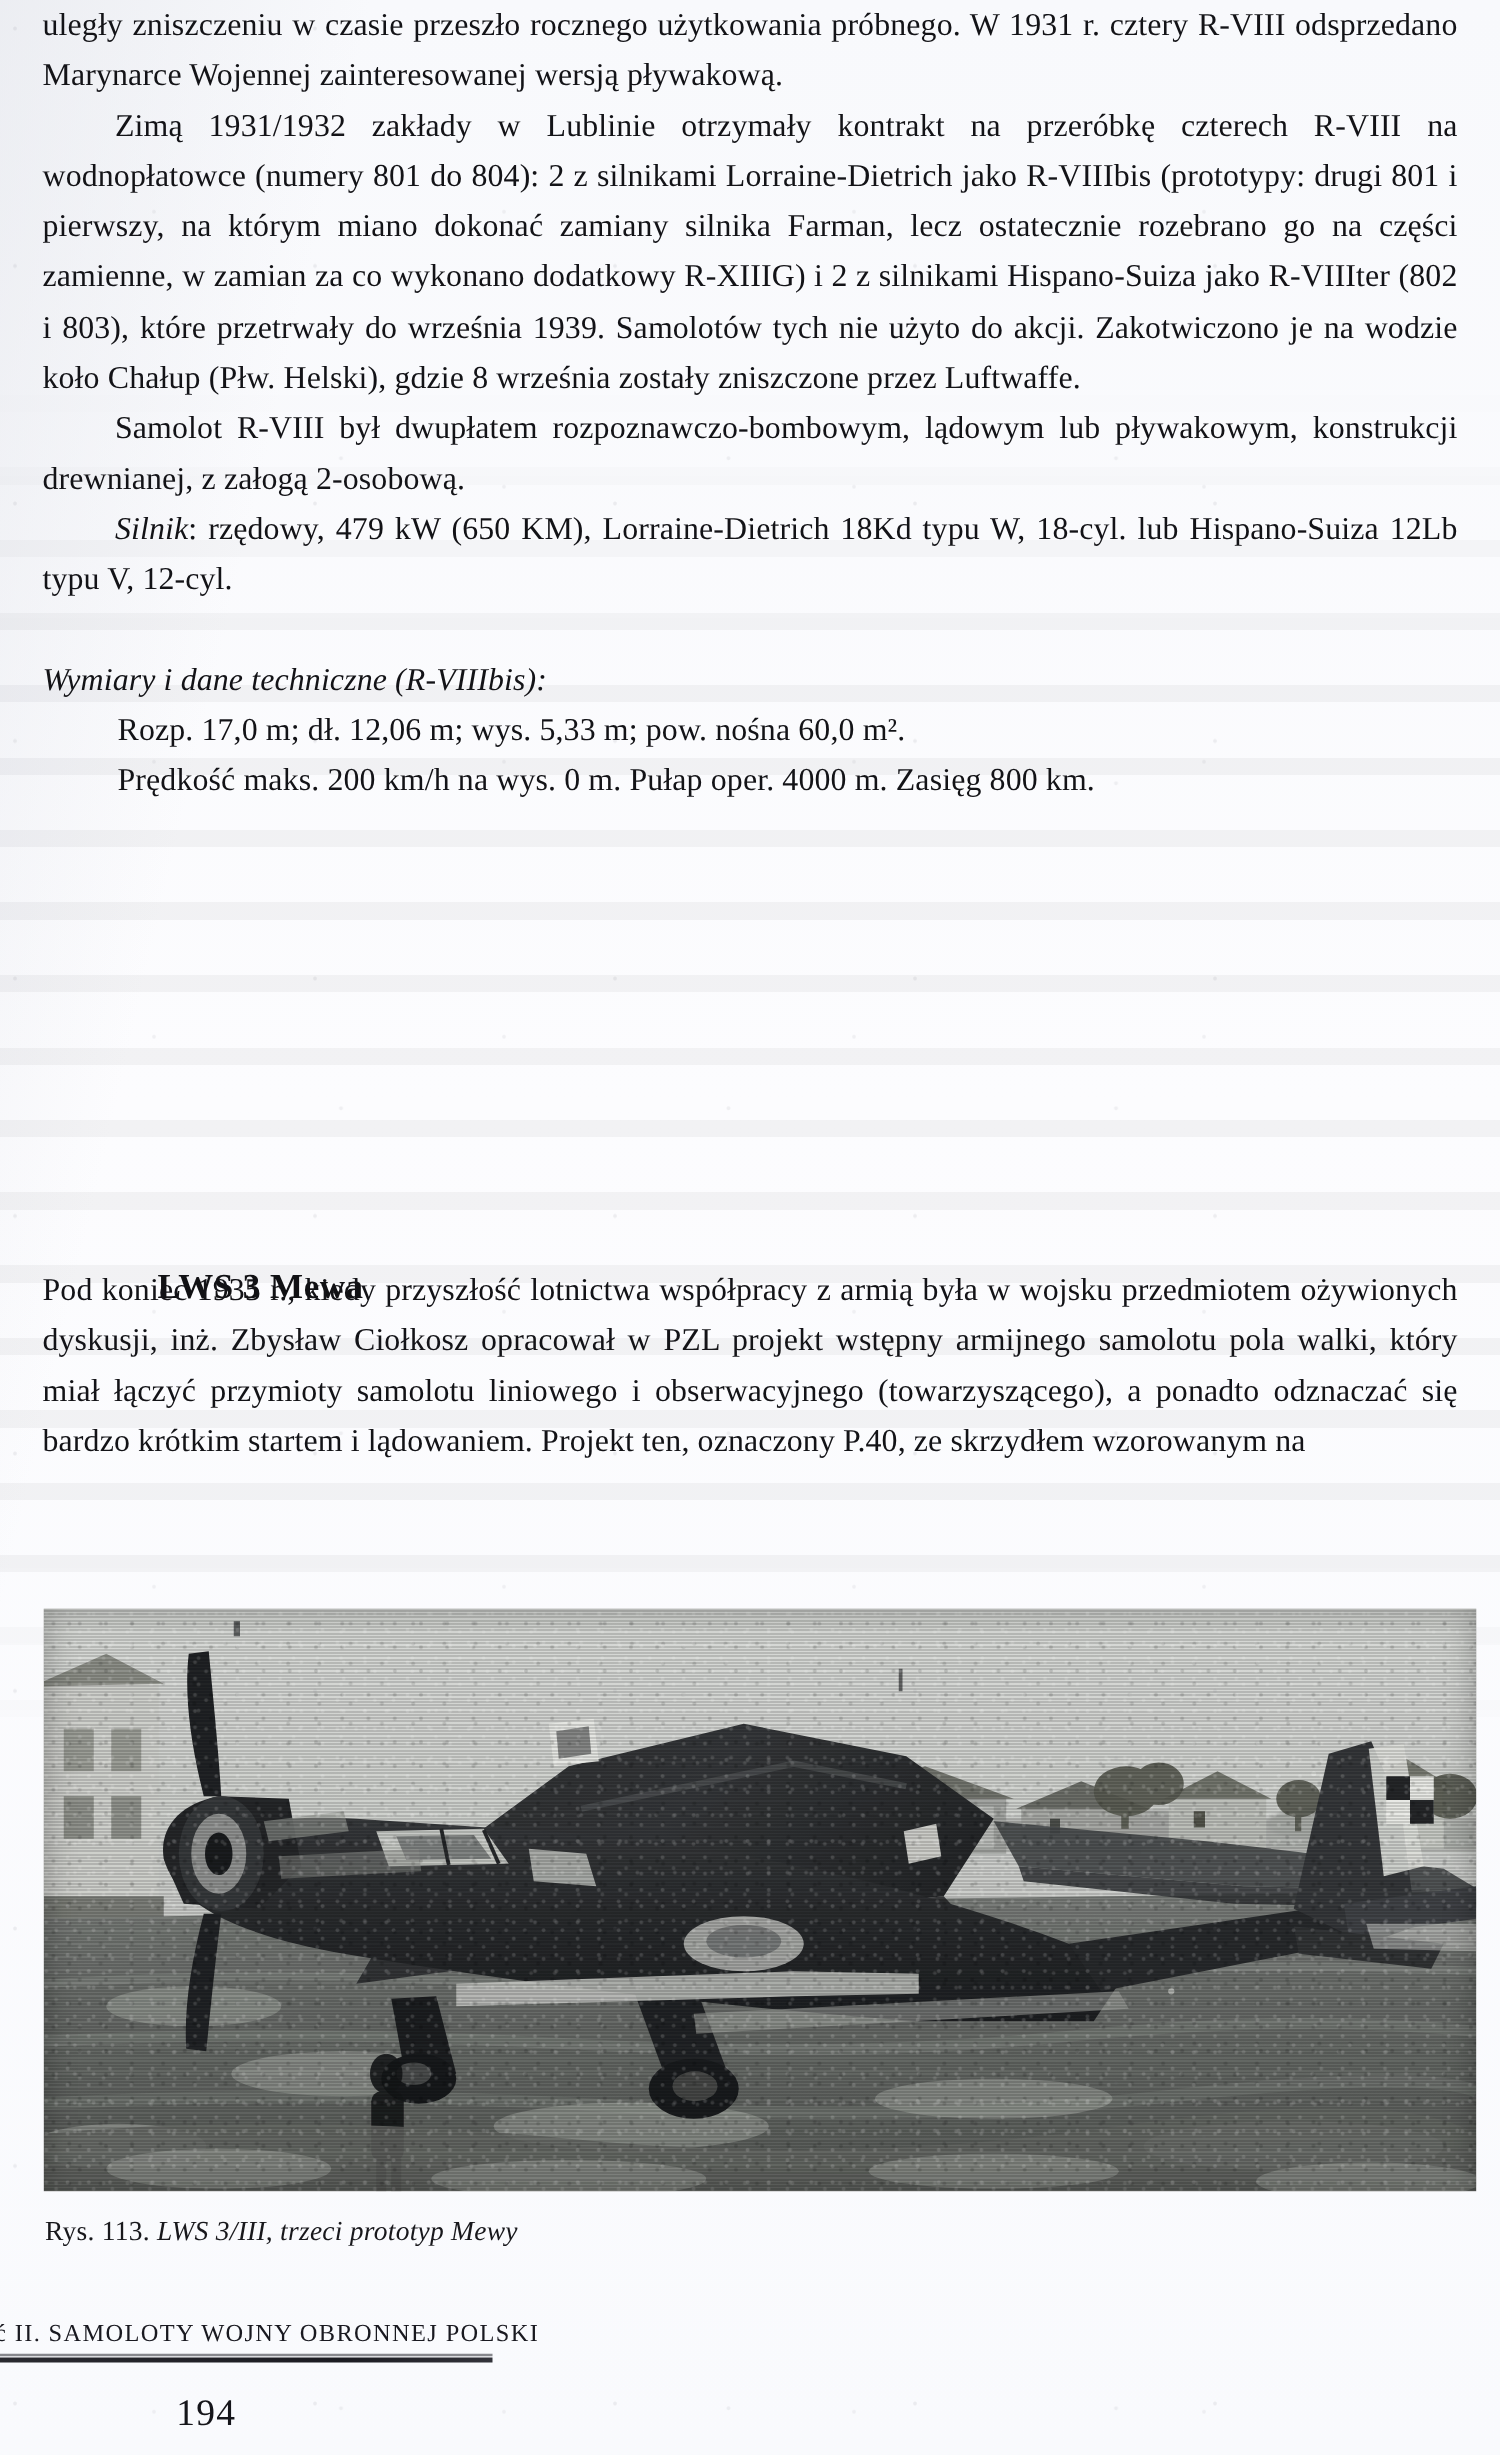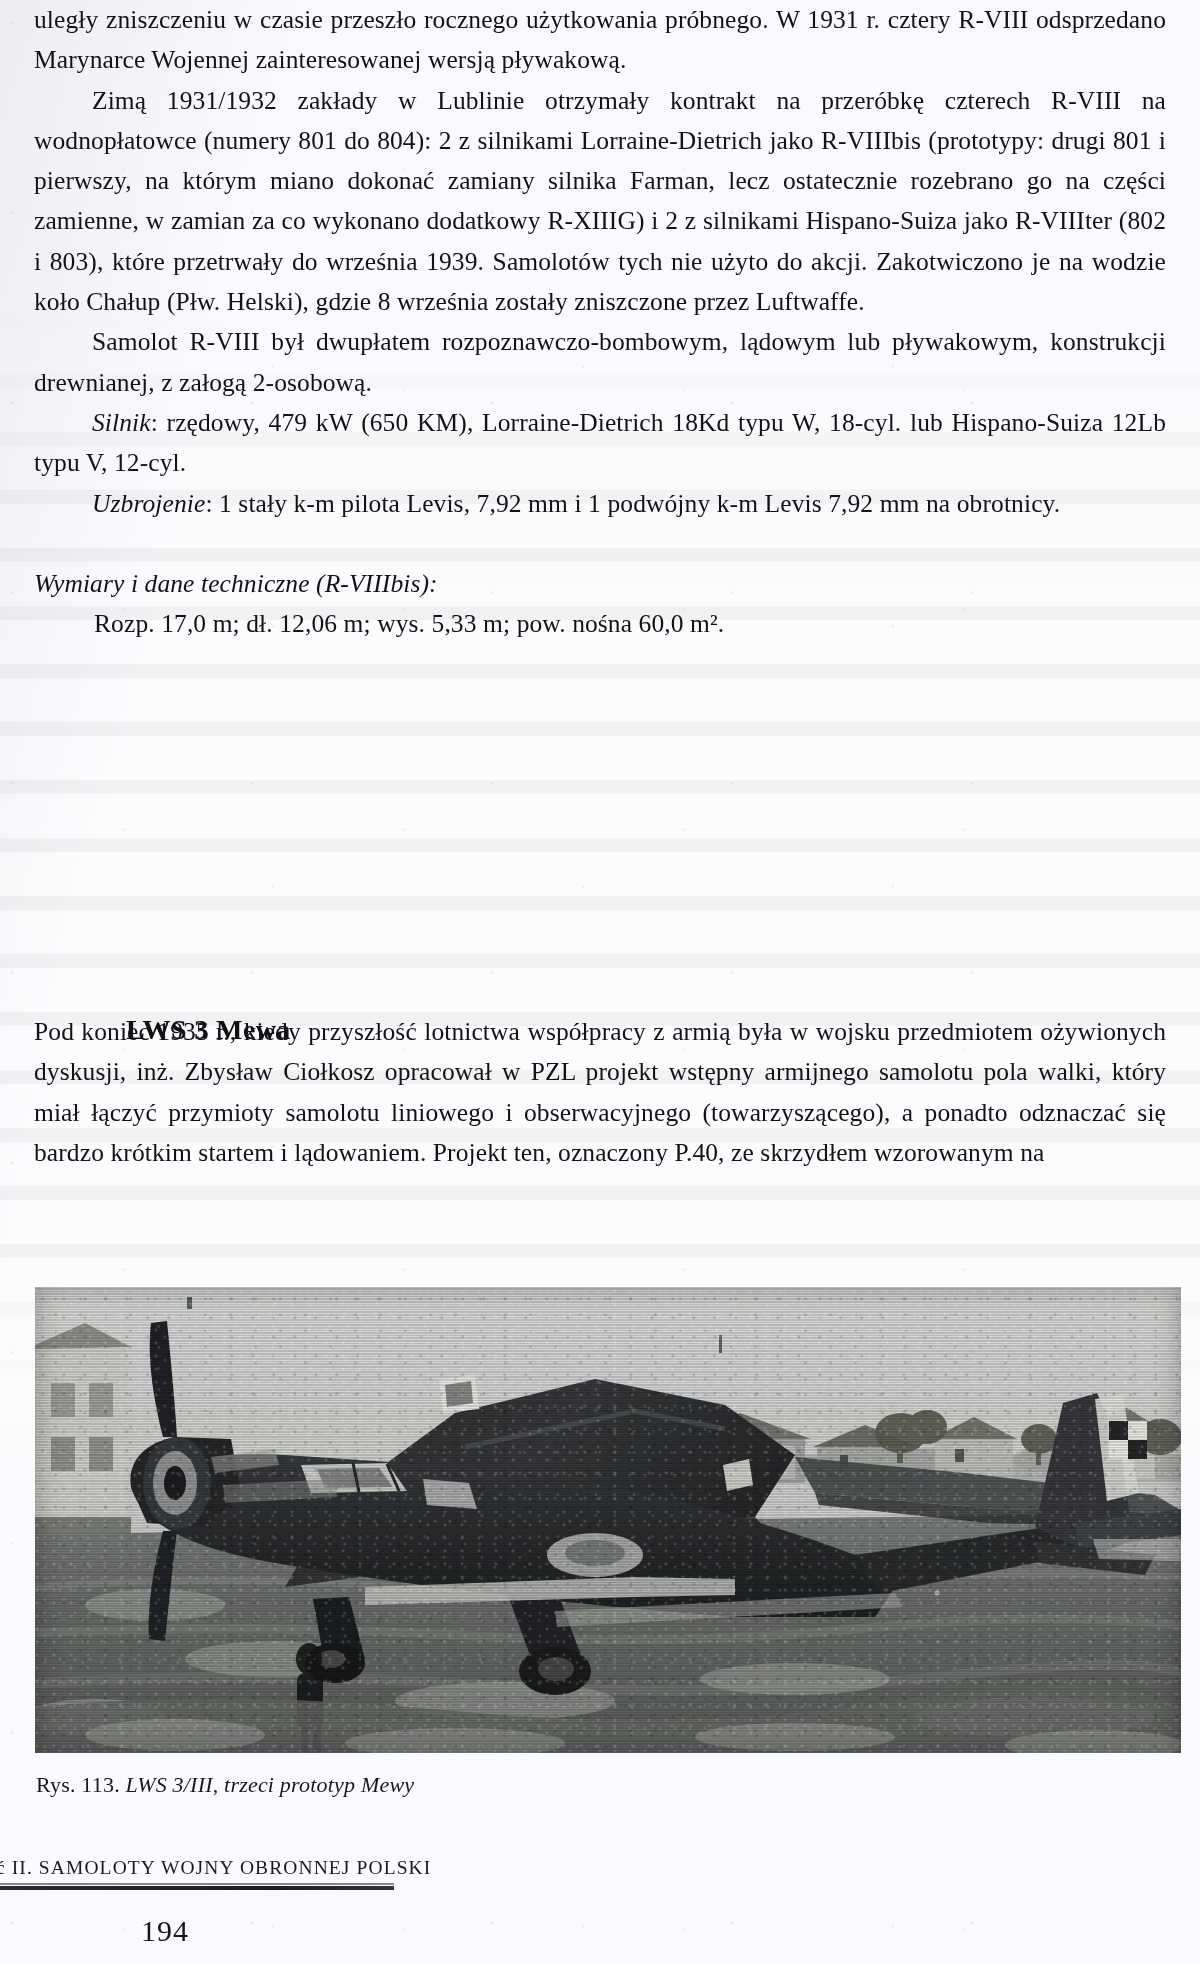"Uzbrojenie: 1 stały k-m pilota" p.ind { html: <p><span>Uzbrojenie</span><span>: 1 stały k-m pilota Levis, 7,92 mm i 1 podwójny k-m Levis 7,92 mm na obrotnicy.</span></p> -> none }
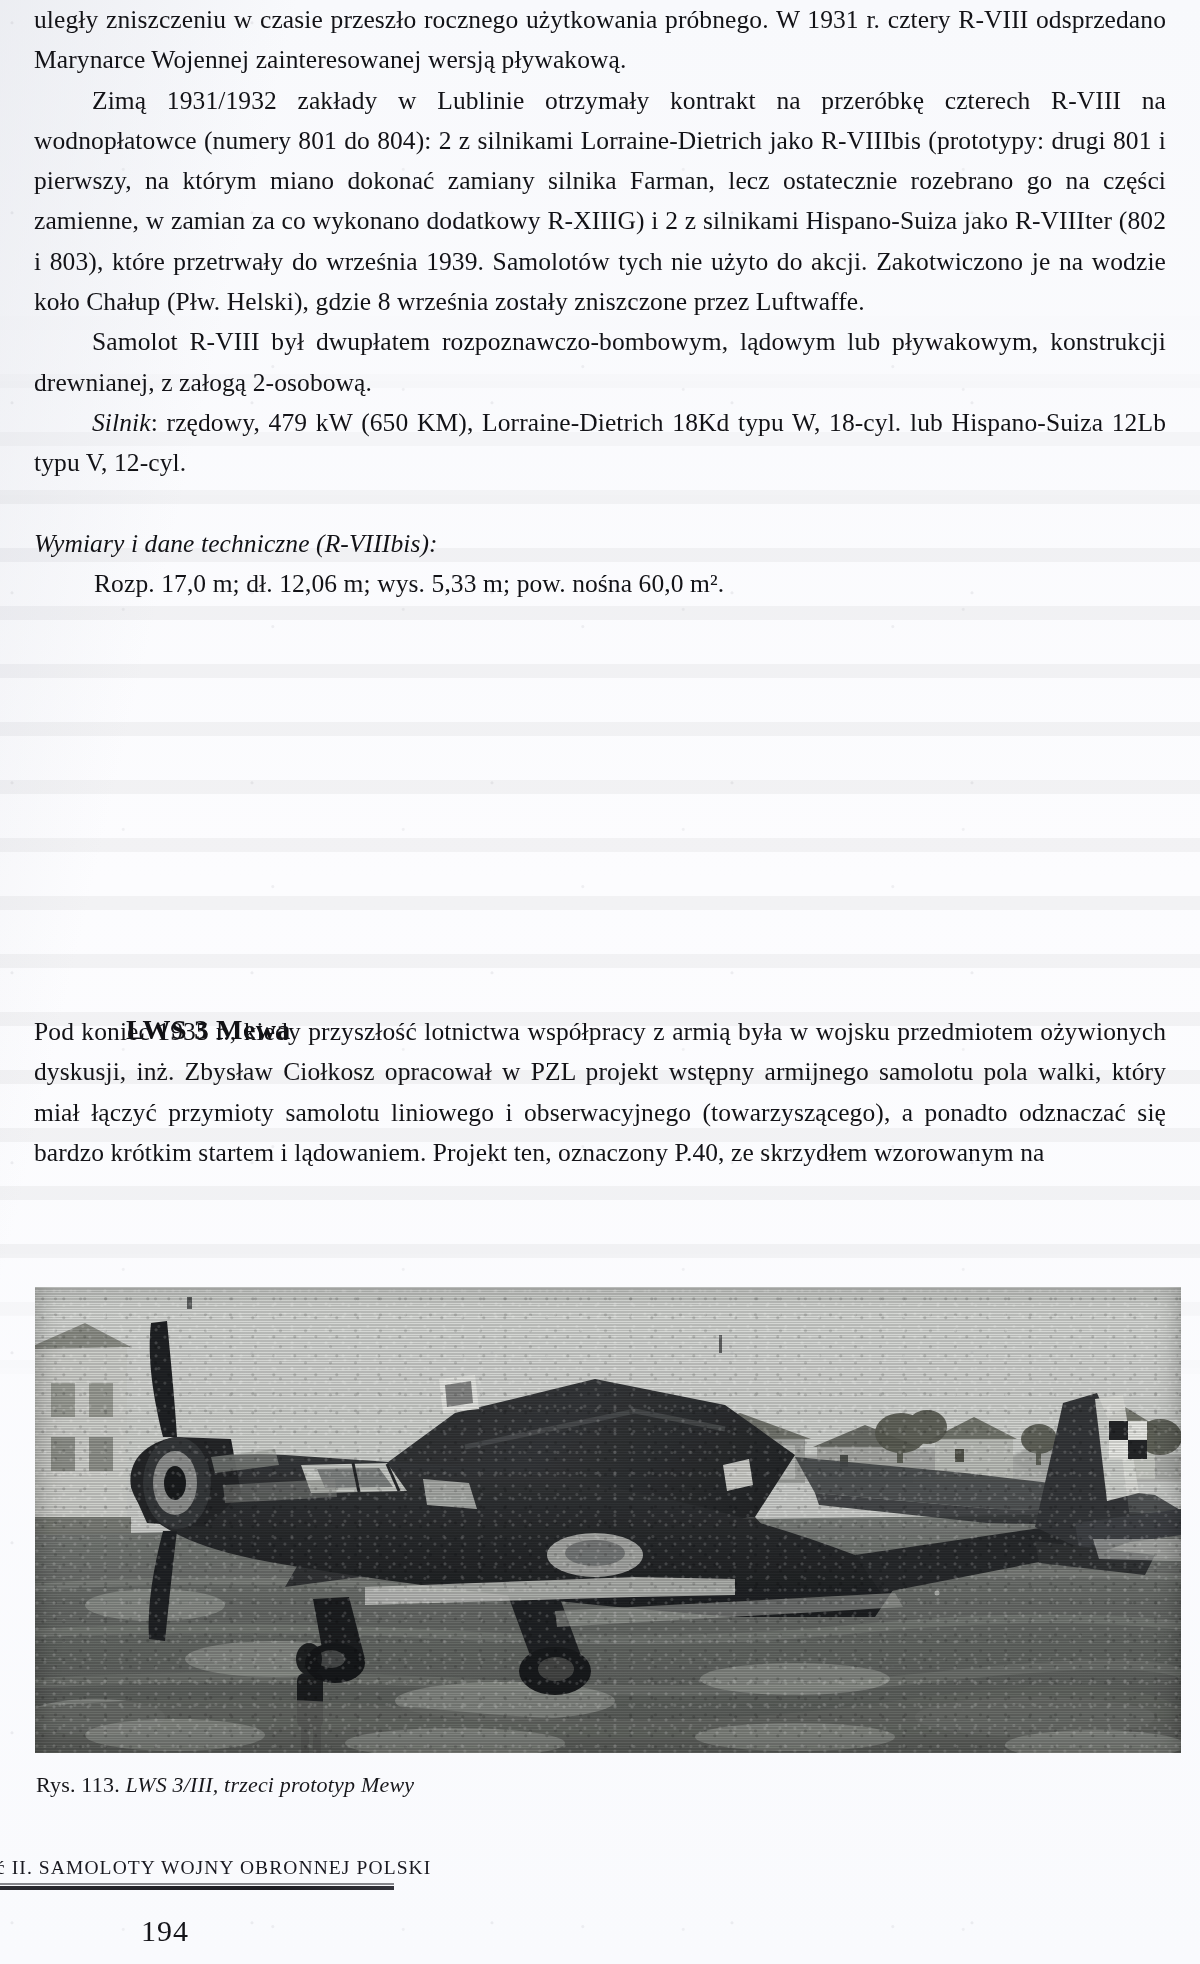"Prędkość maks. 200 km/h na" p.spec { html: none -> <p>Prędkość maks. 200 km/h na wys. 0 m. Pułap oper. 4000 m. Zasięg 800 km.</p> }
